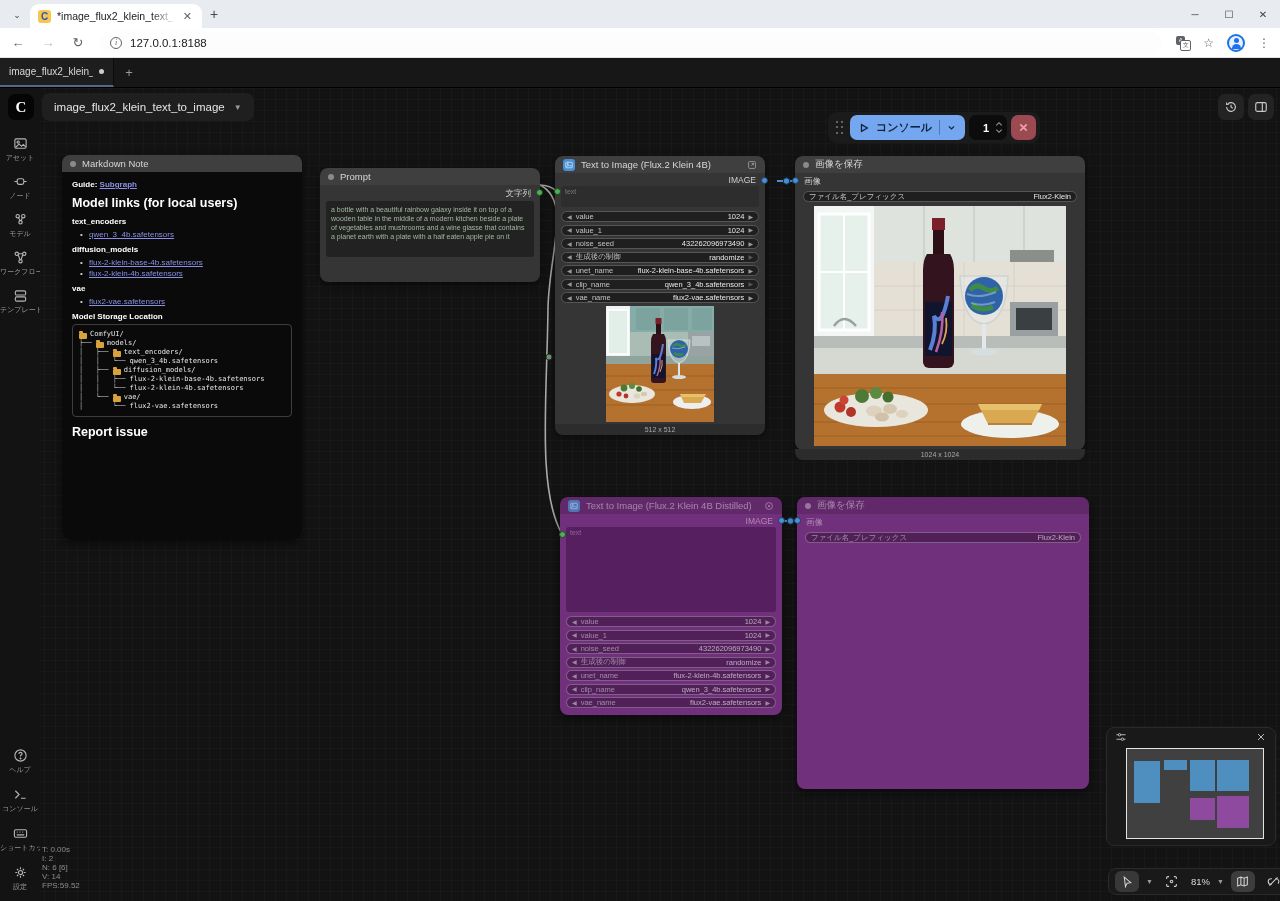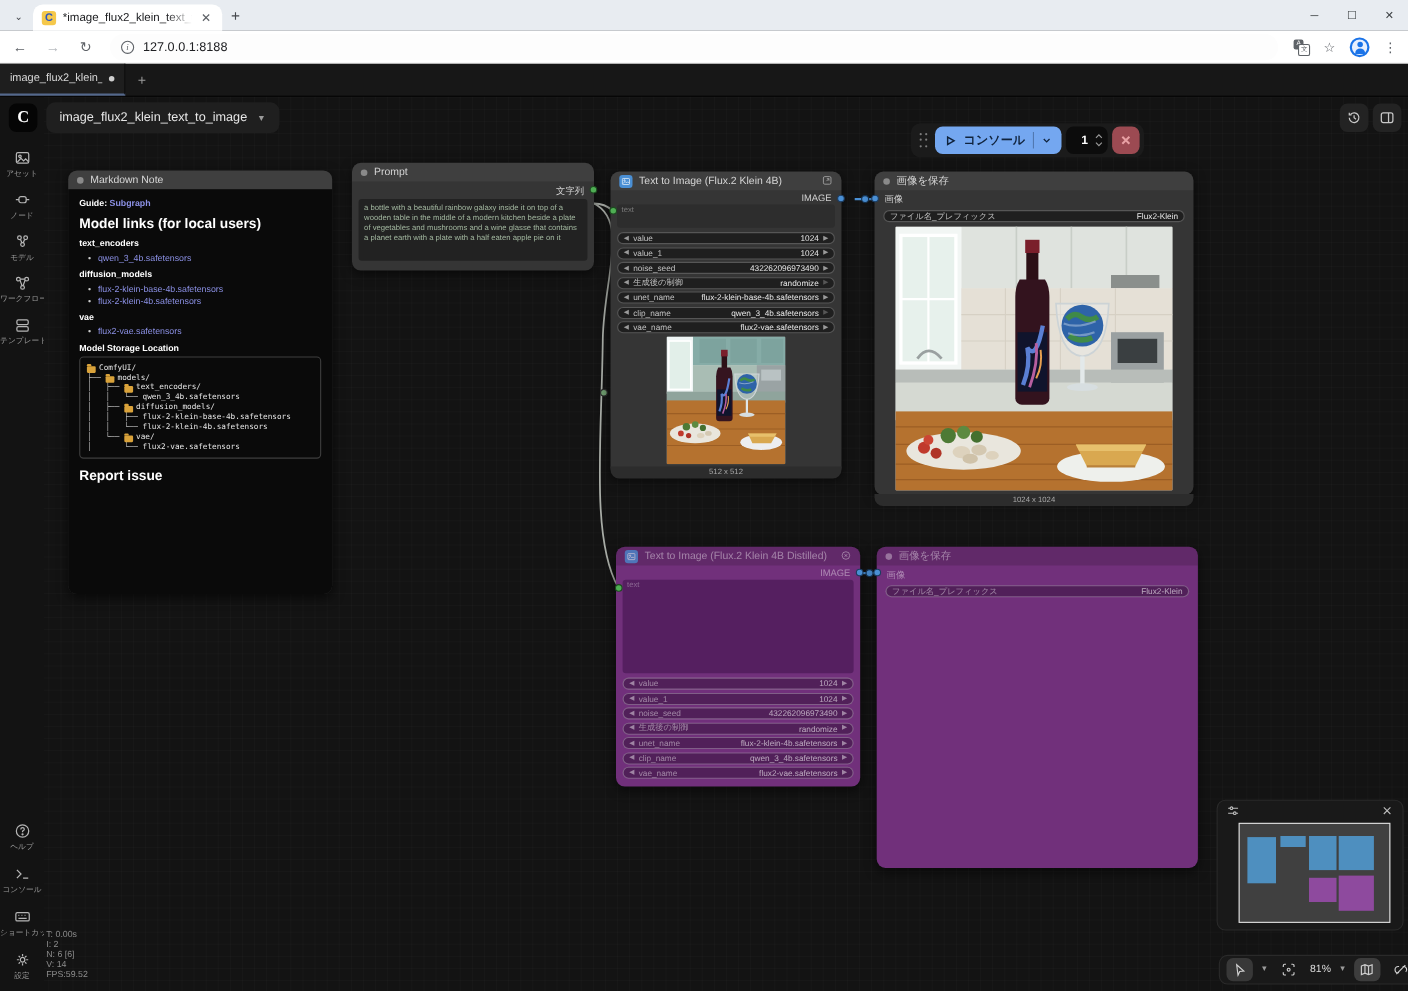"Prompt" div.node { height: 98px -> 114px; top: 60px -> 80px }
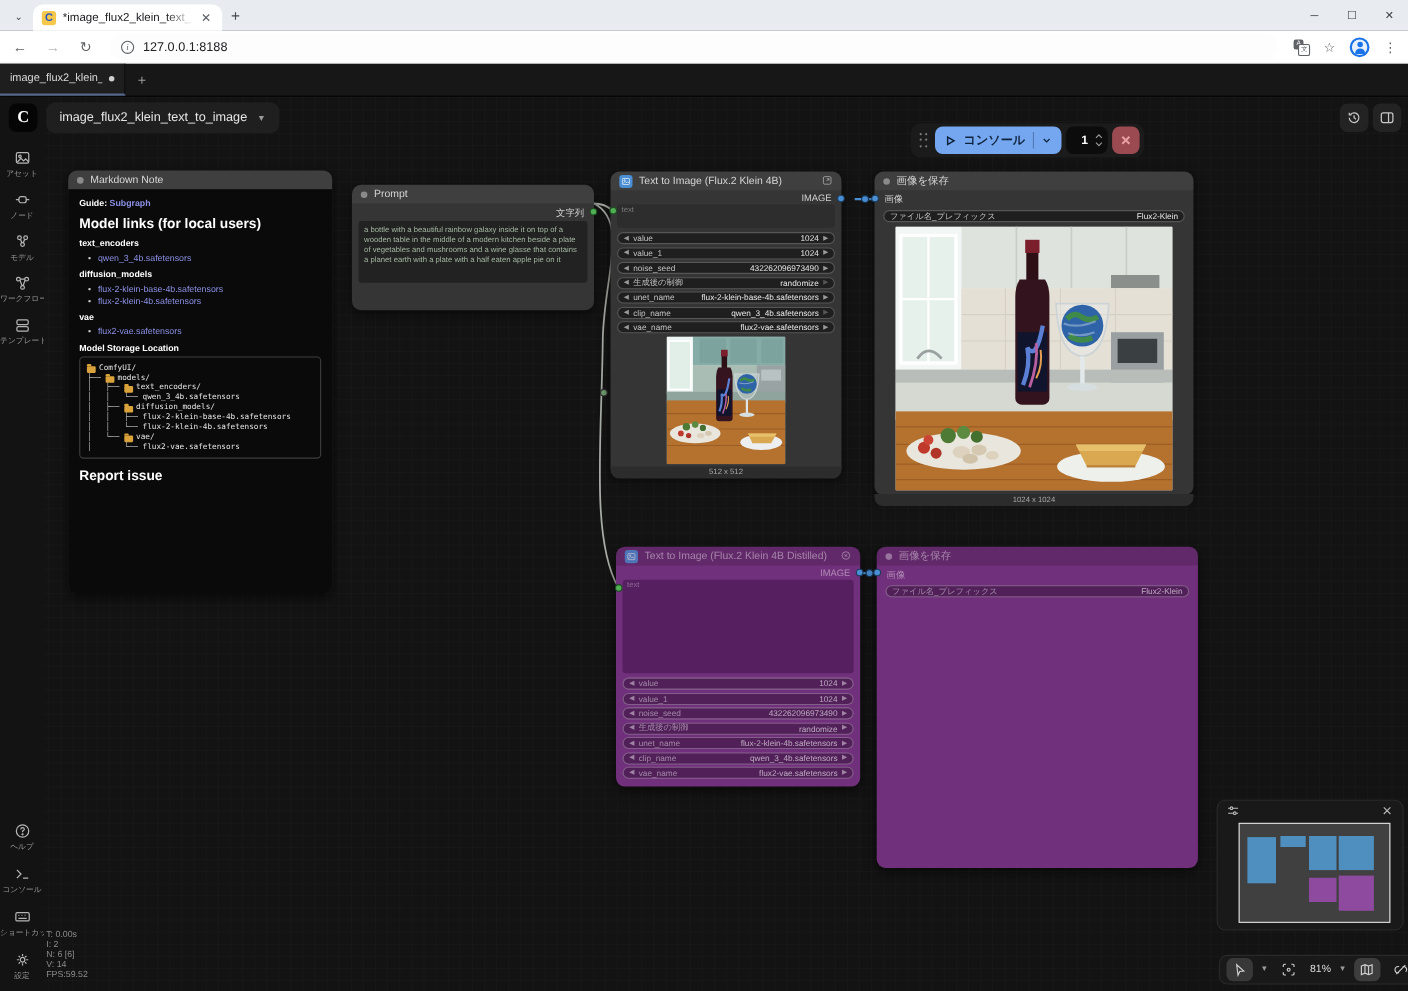"Subgraph" .mlink { text-decoration: none -> underline }
